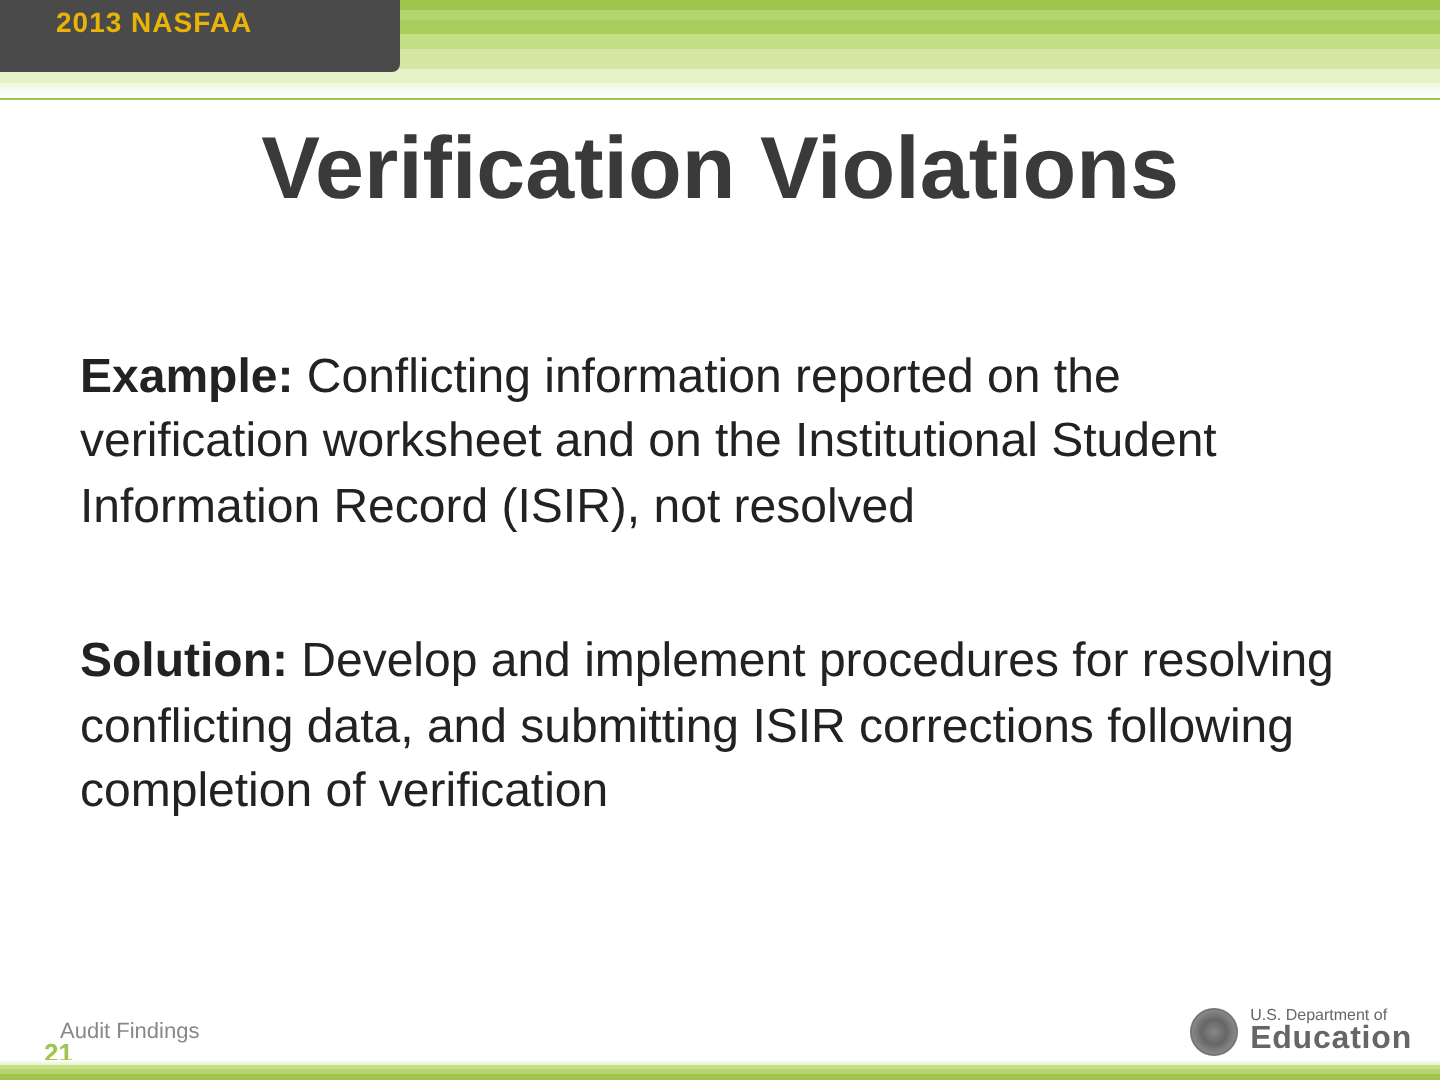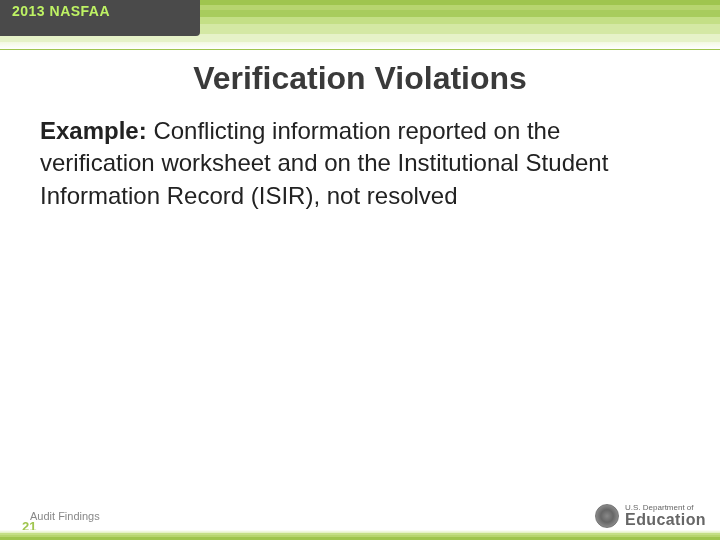"2013 NASFAA" .event-badge { color: #bef264 -> #eab308; padding: 3px 12px -> 3px 28px }
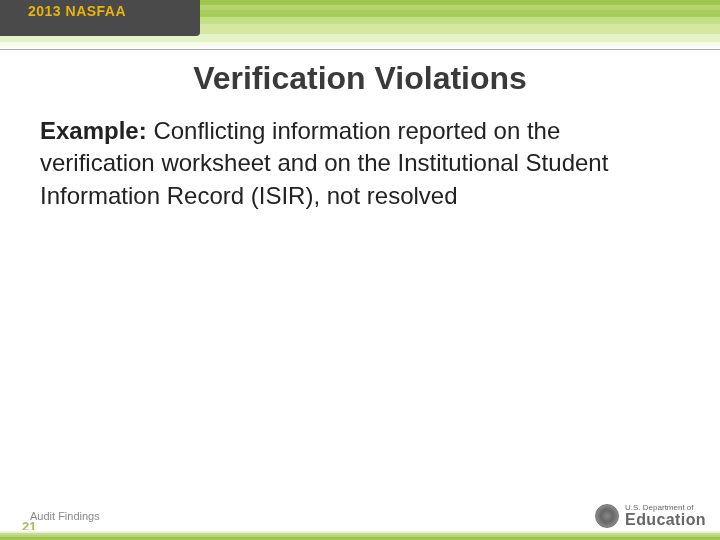"Verification Violations" .title { font-size: 32px -> 44px }
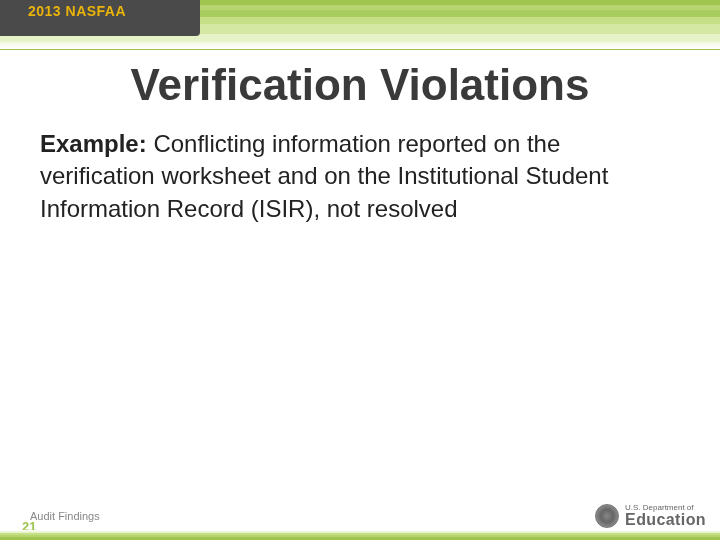"Example: Conflicting information" .content p { margin-top: none -> 45px }
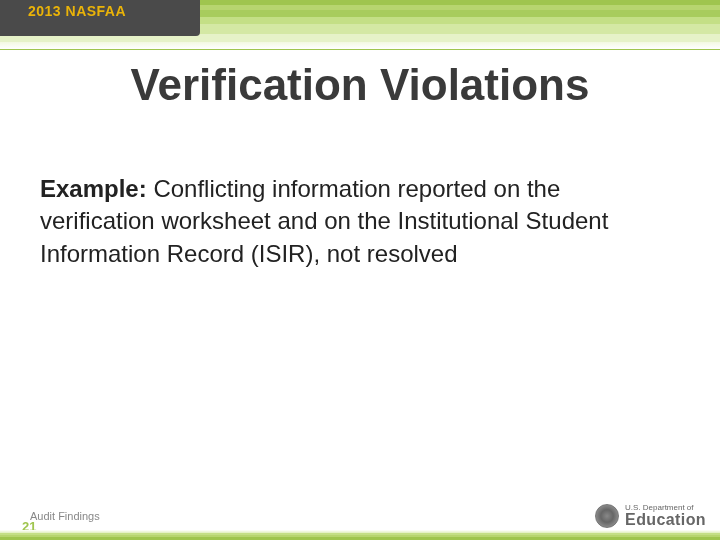"Solution: Develop and implement" p { html: none -> <p> <span>Solution:</span><span> Develop and implement procedures for resolving conflicting data, and submitting ISIR corrections following completion of verification</span> </p> }
